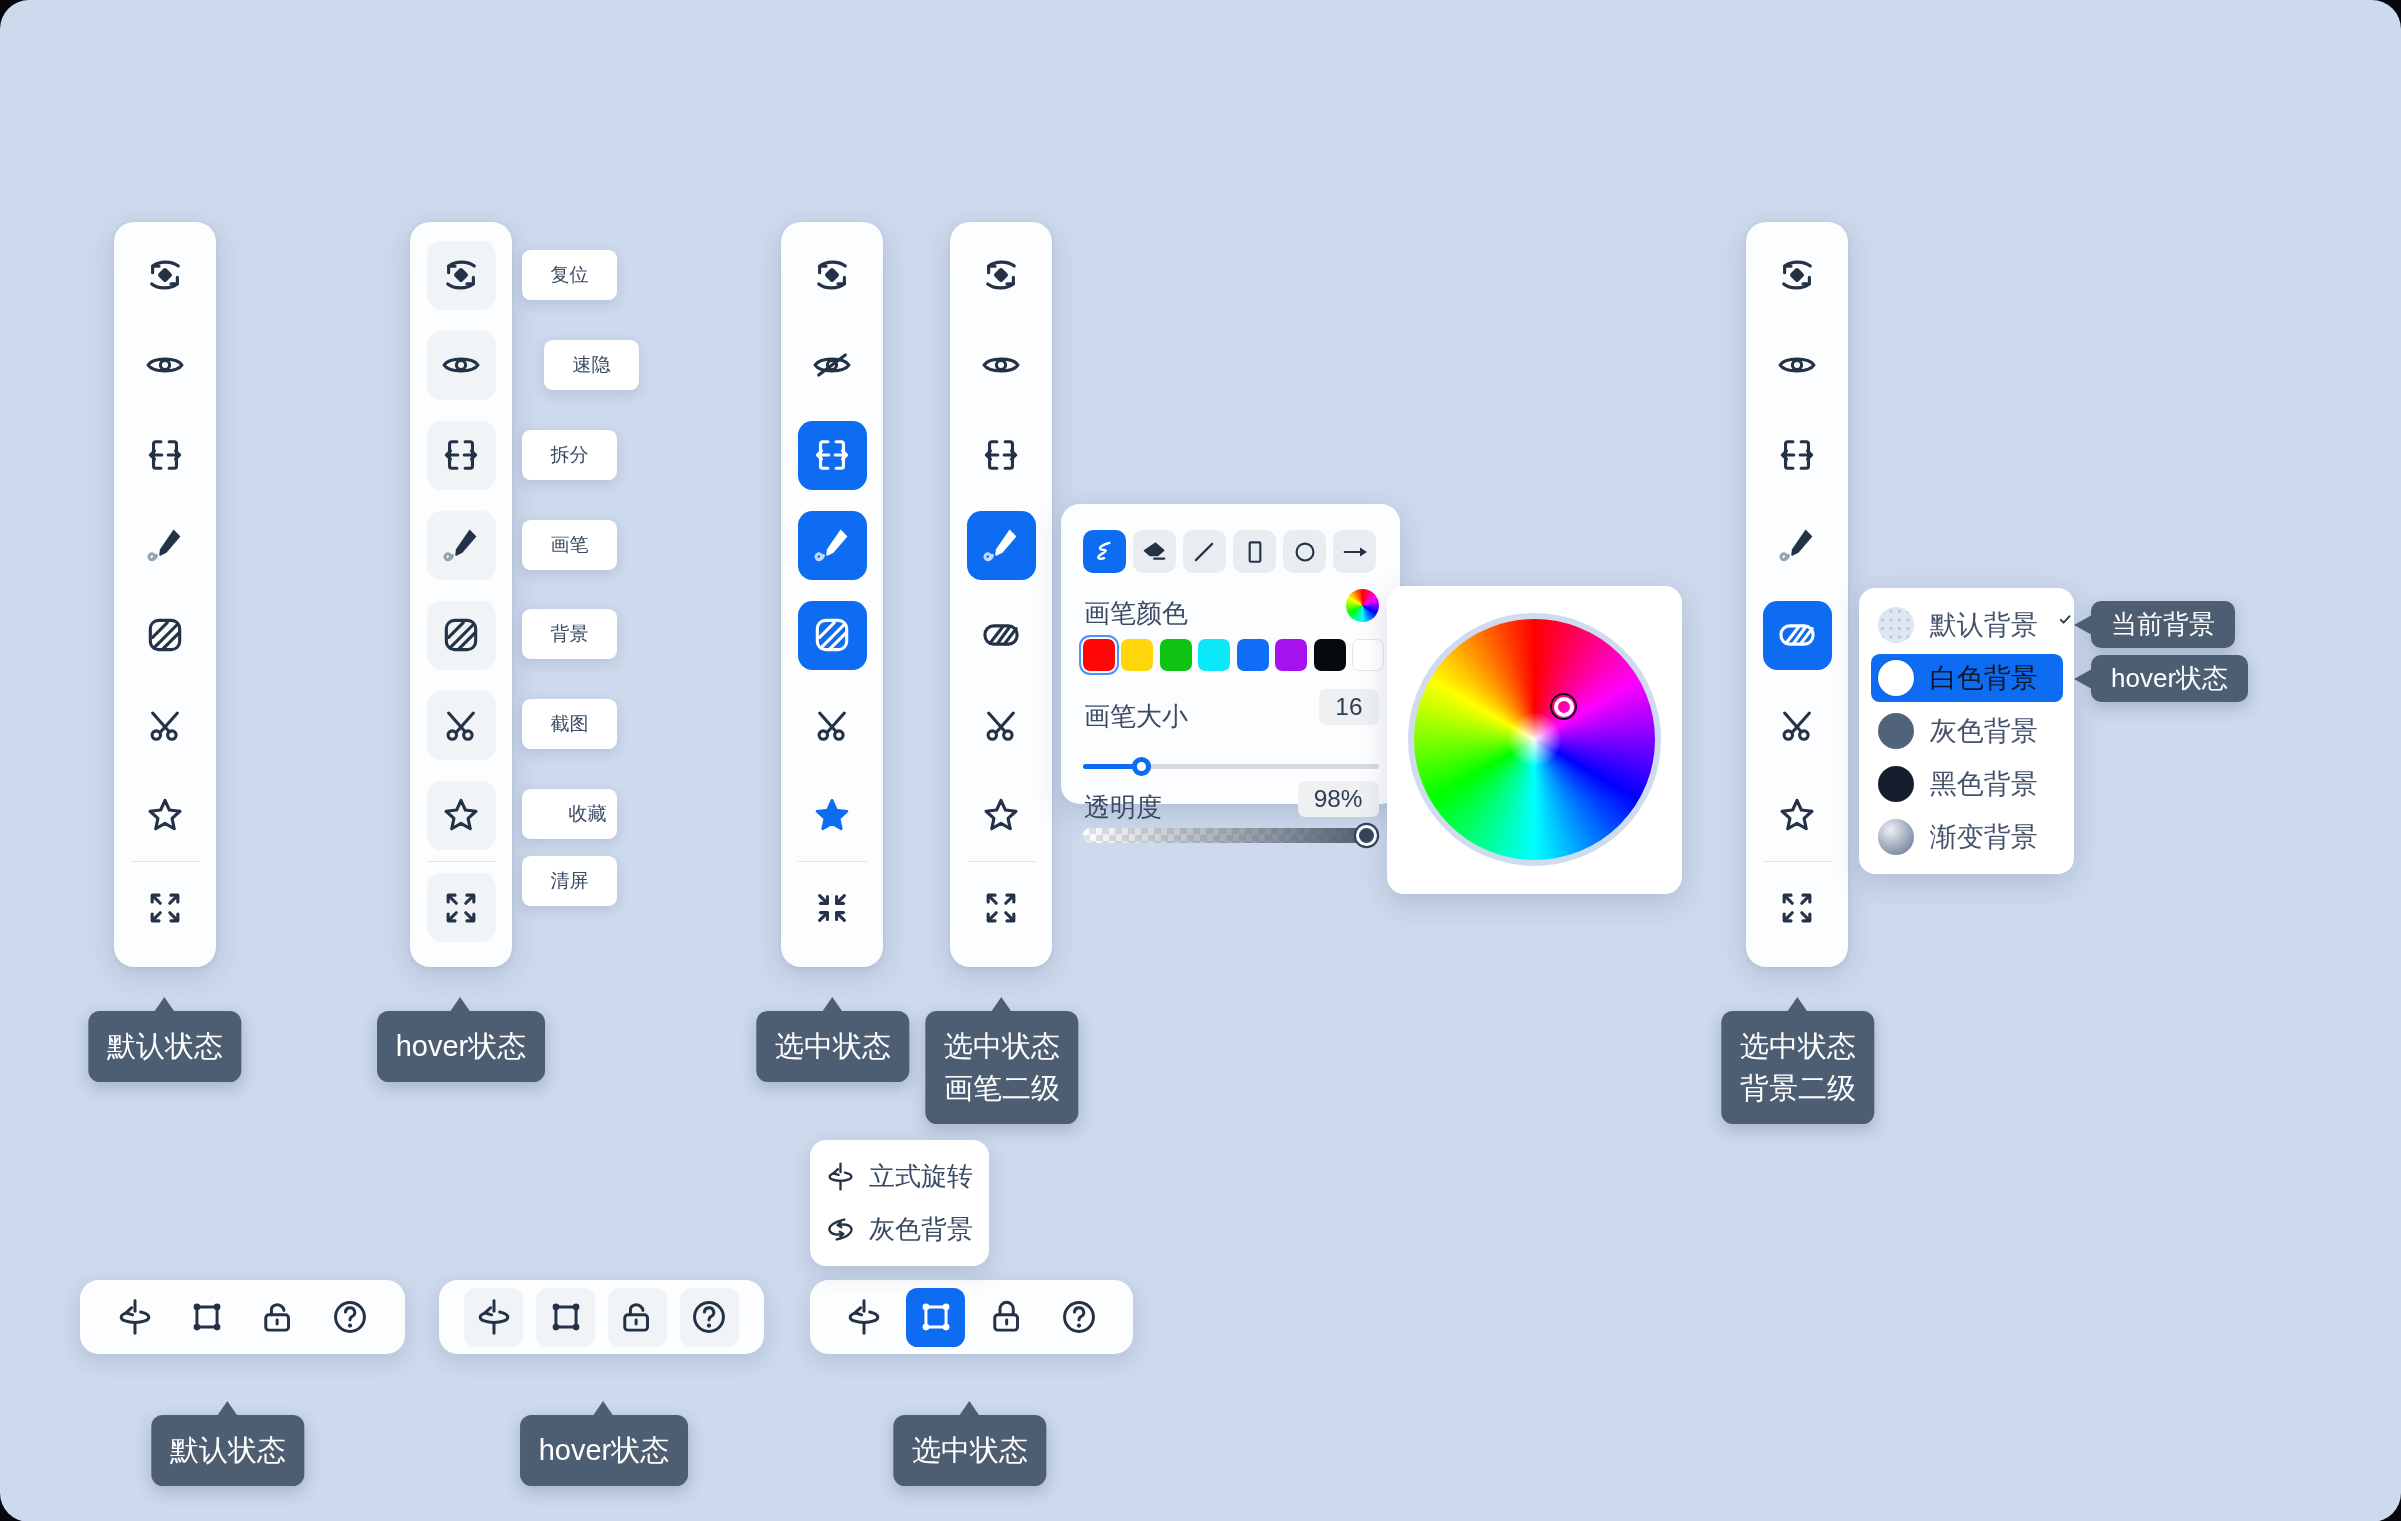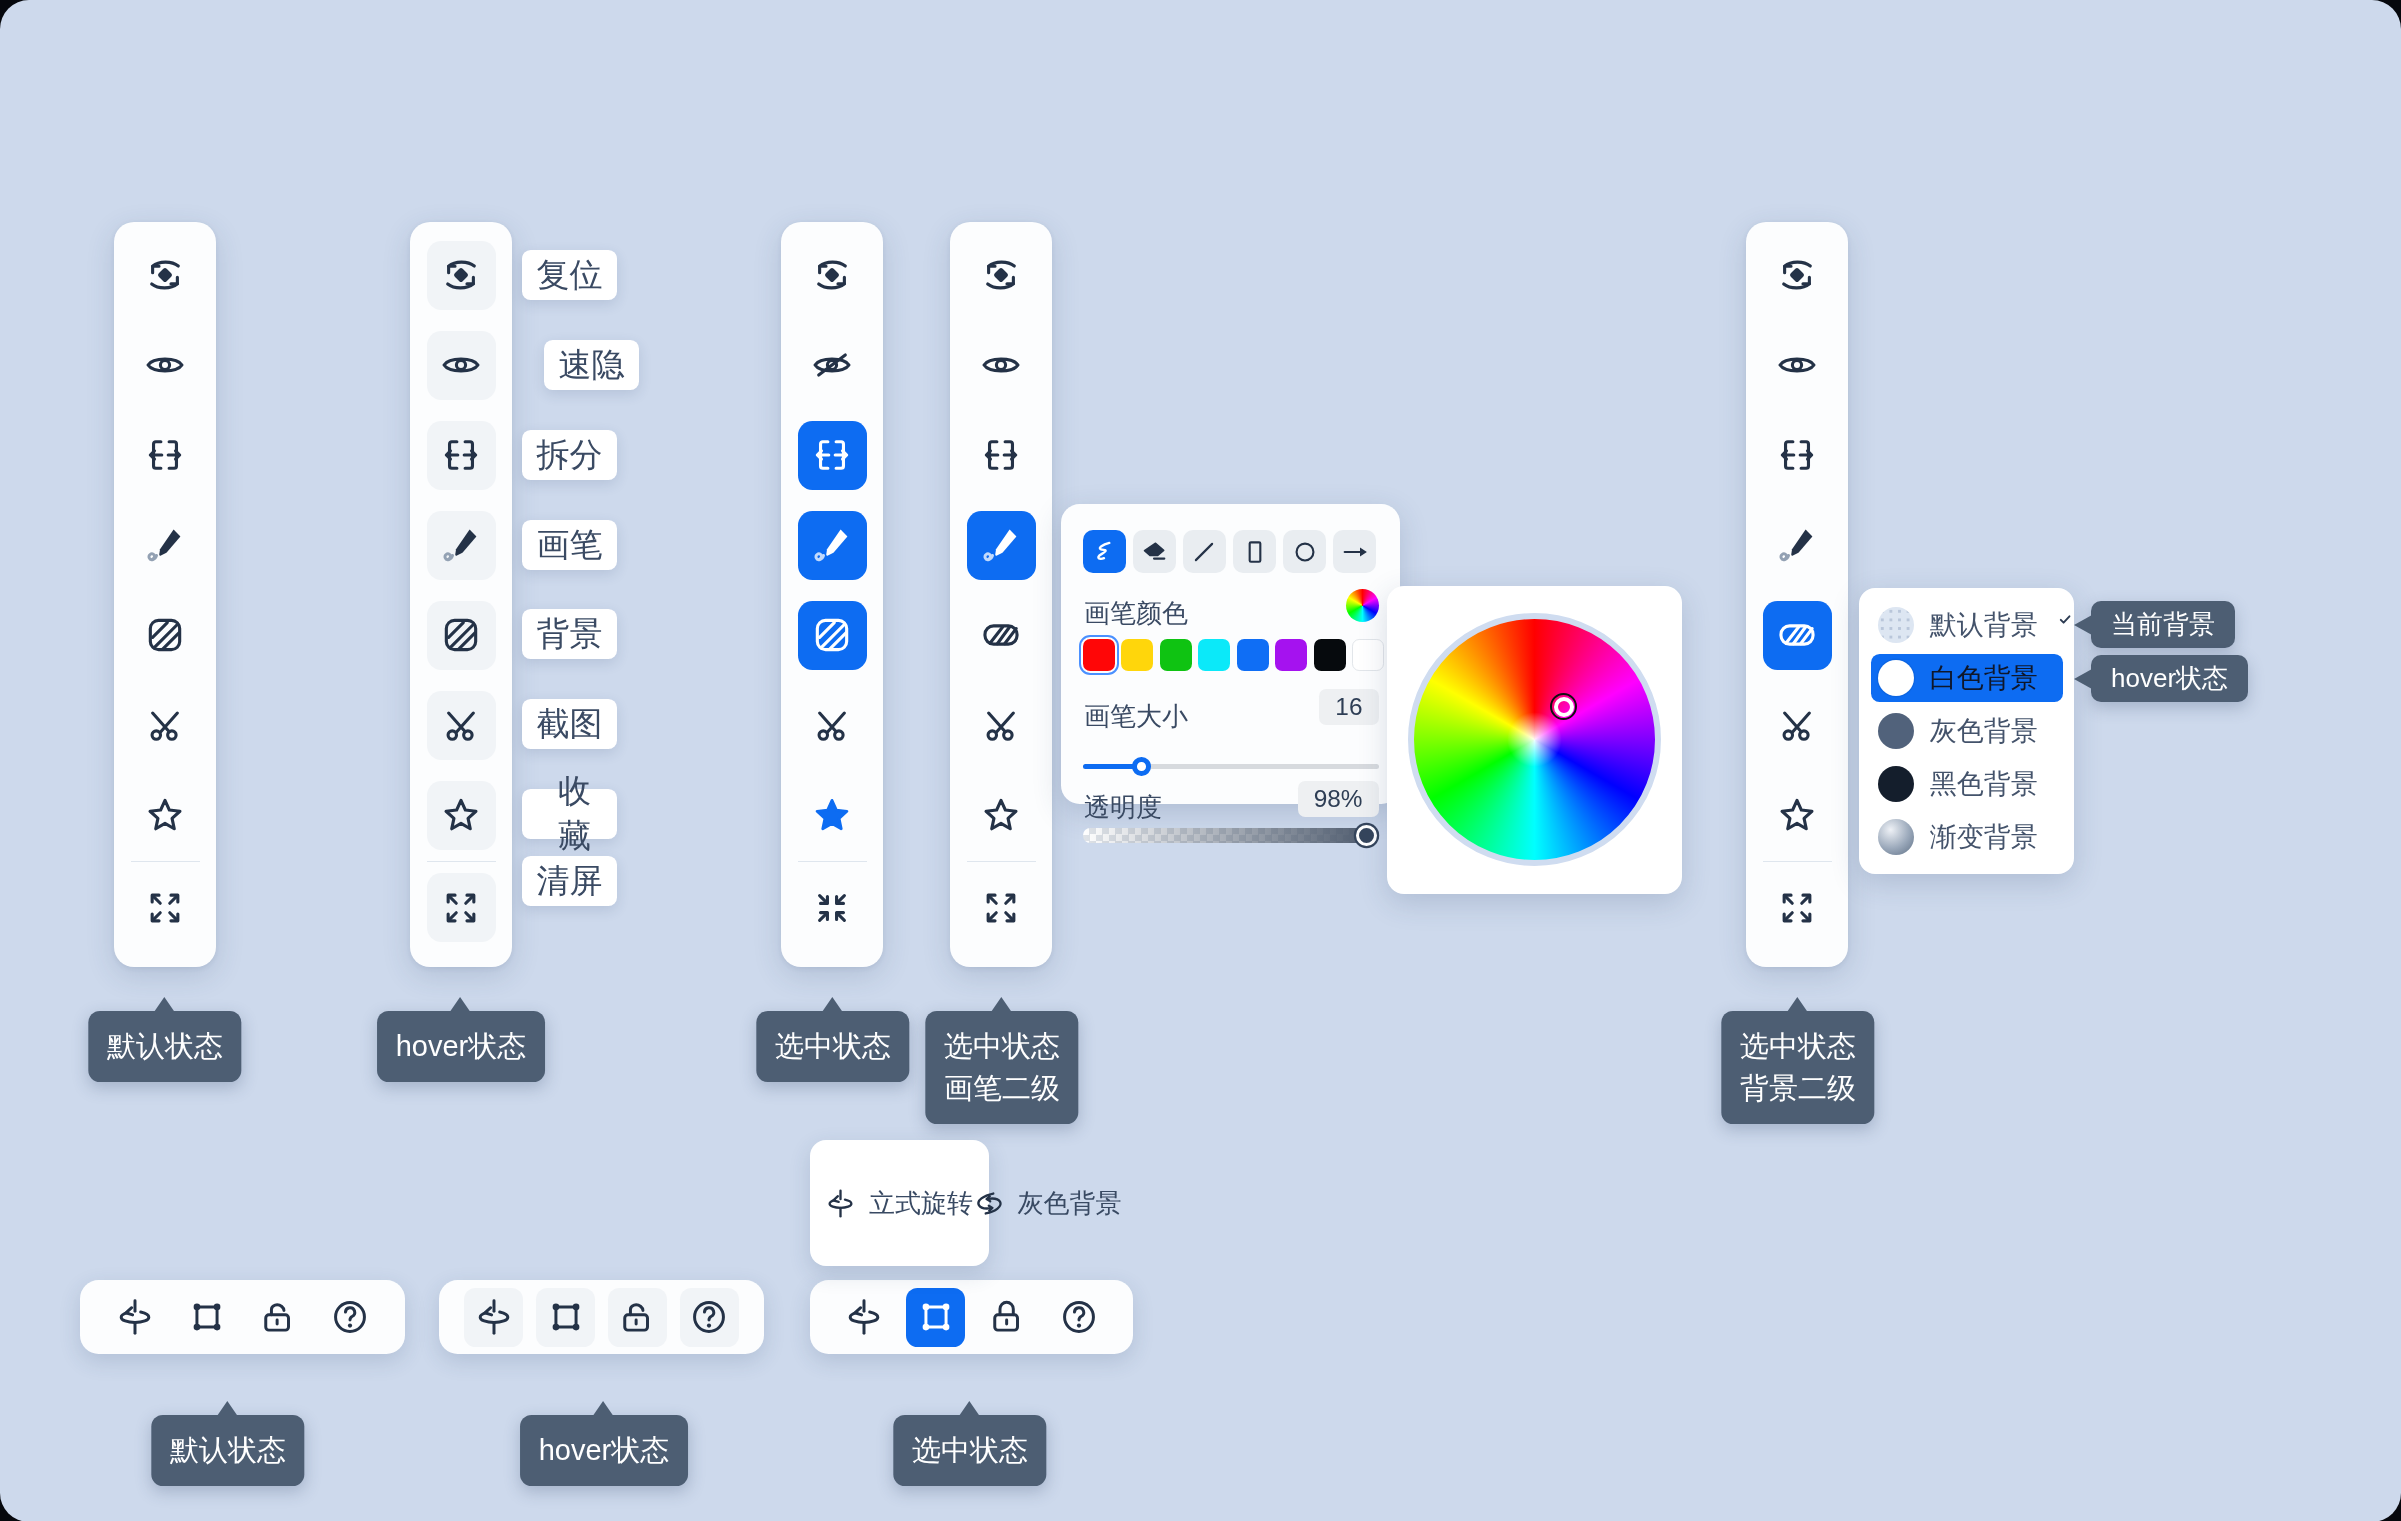"复位" .pill { font-size: 33px -> 19px }
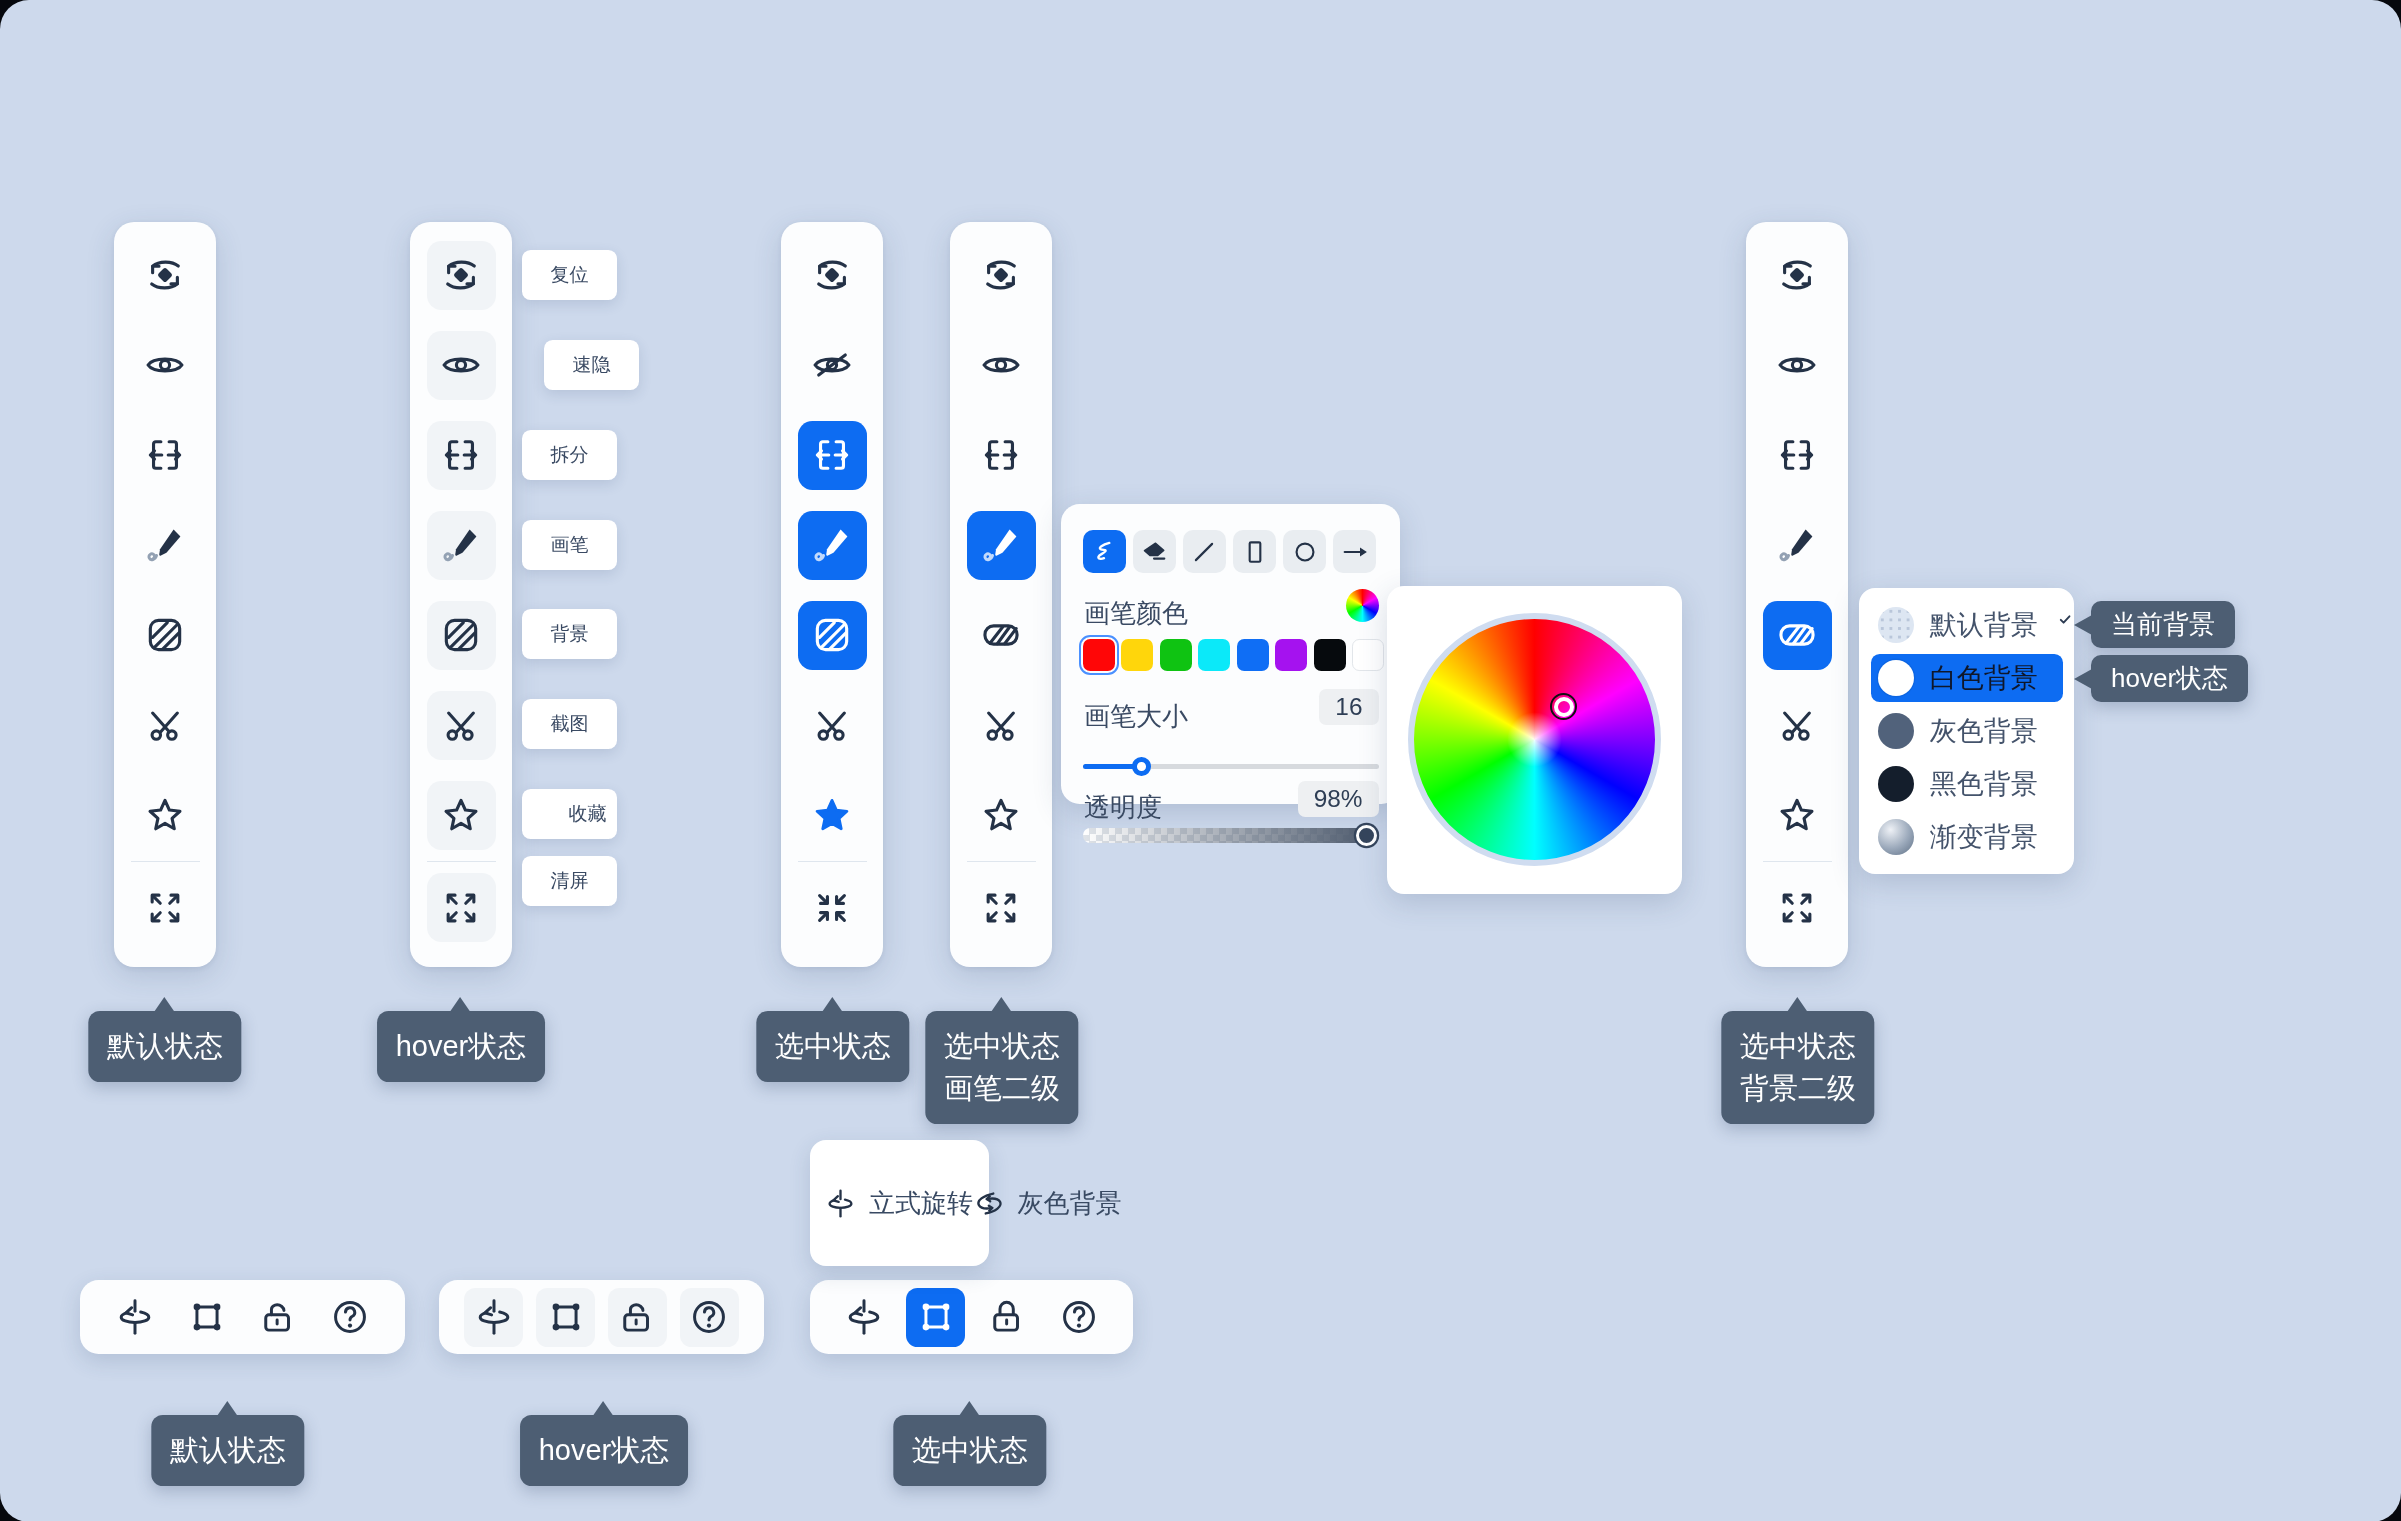"立式旋转" .rot-menu { flex-direction: row -> column }
